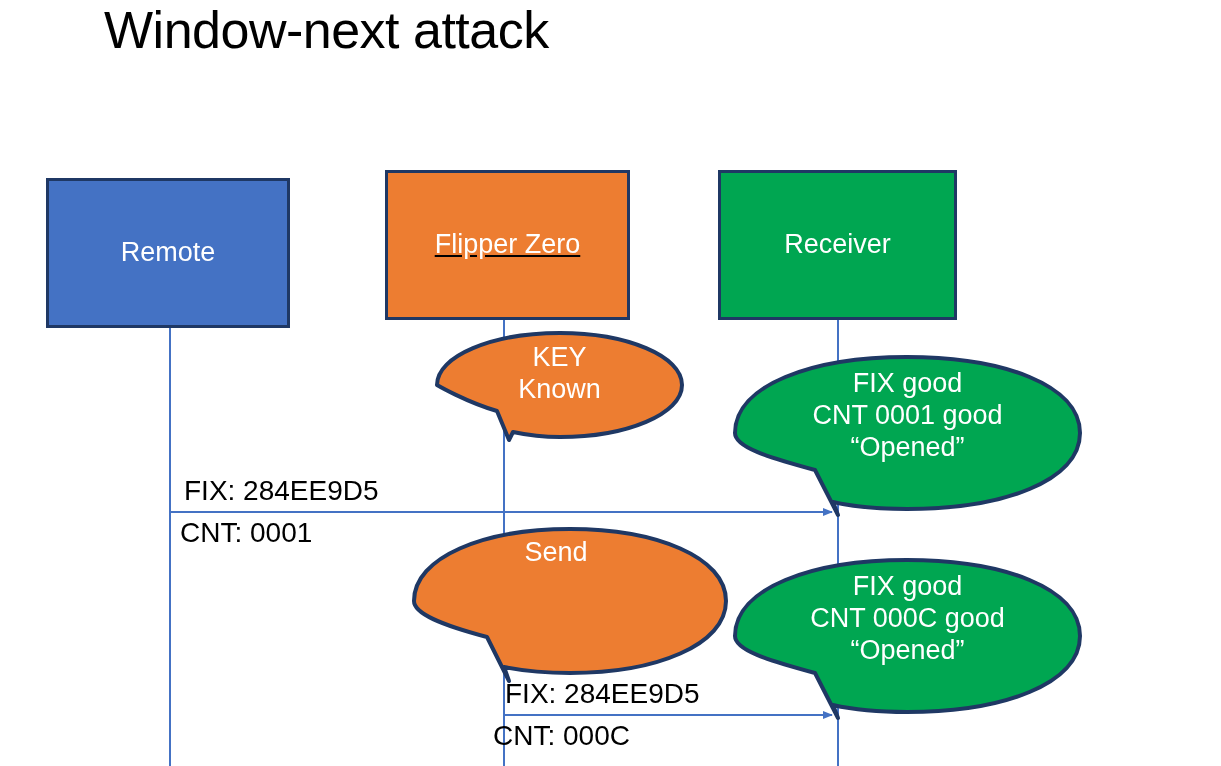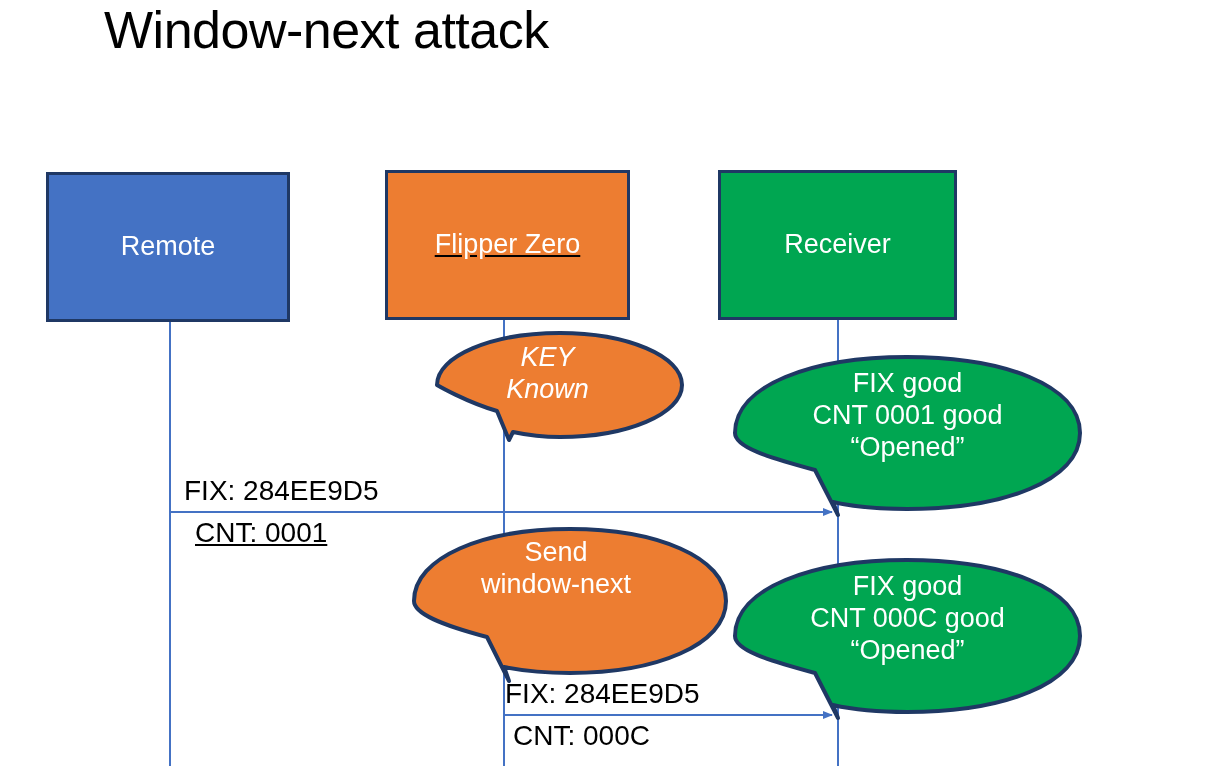"Remote" div.actor-box { top: 172px -> 178px }
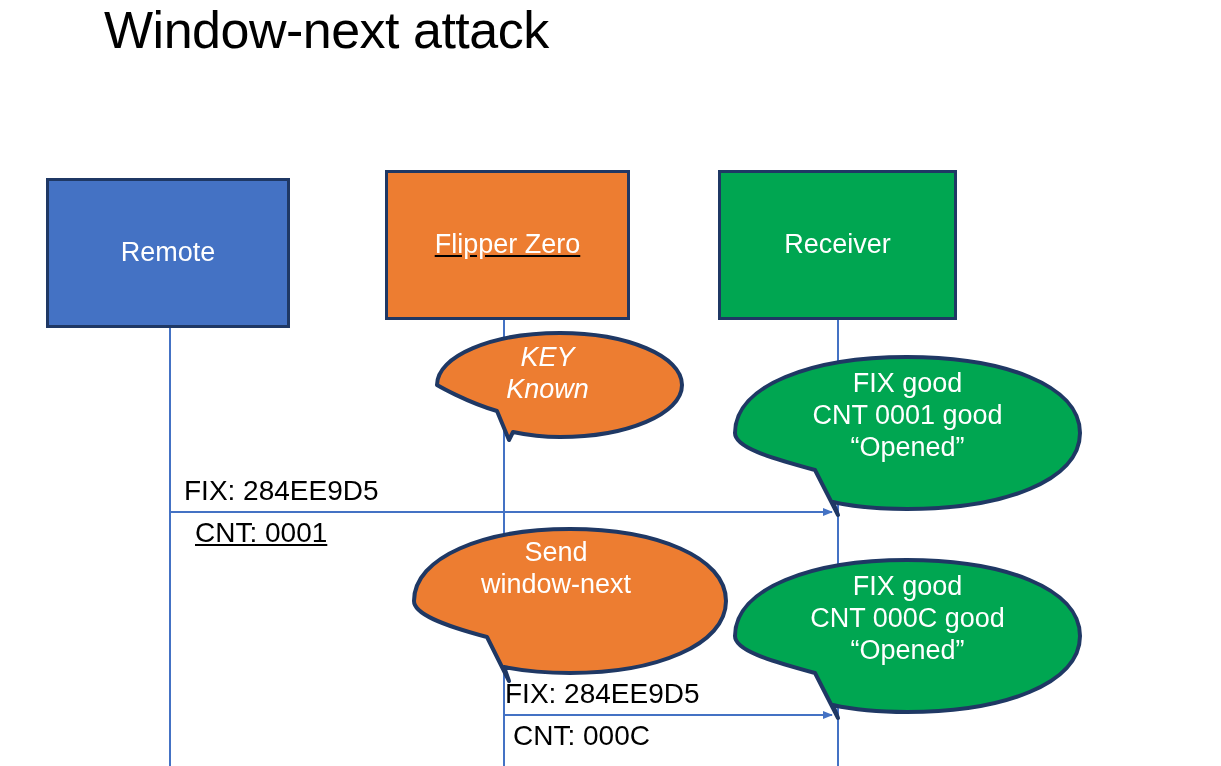"KEY" div.callout-text { font-style: italic -> none; left: 425px -> 437px }
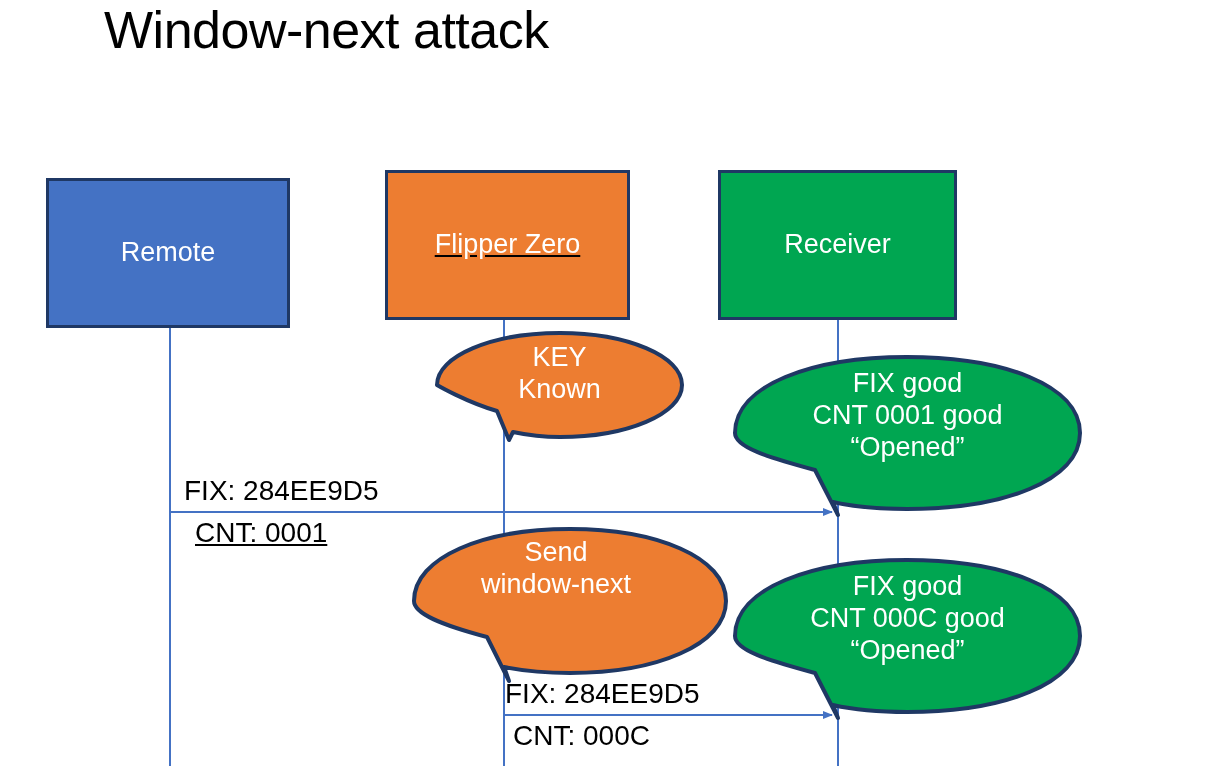"CNT: 0001" div.msg-label { left: 195px -> 180px; text-decoration: underline -> none }
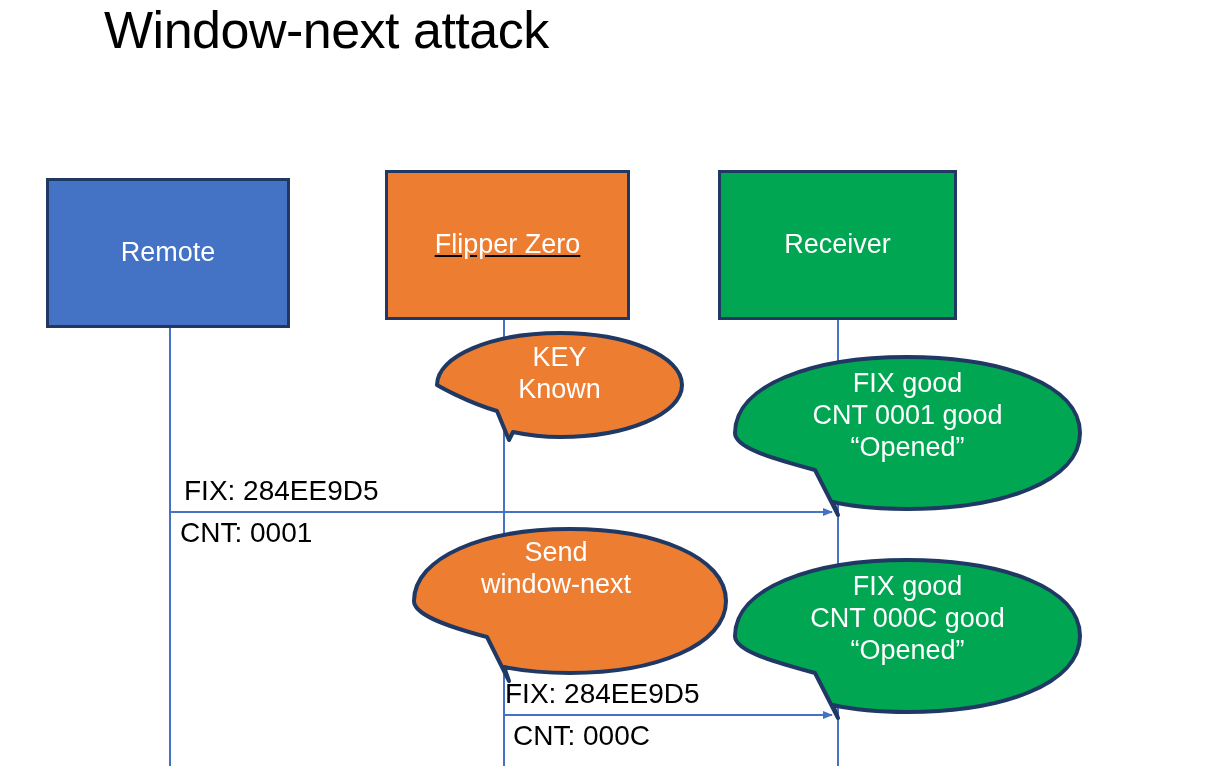"window-next" div { html: <div>window-next</div> -> none }
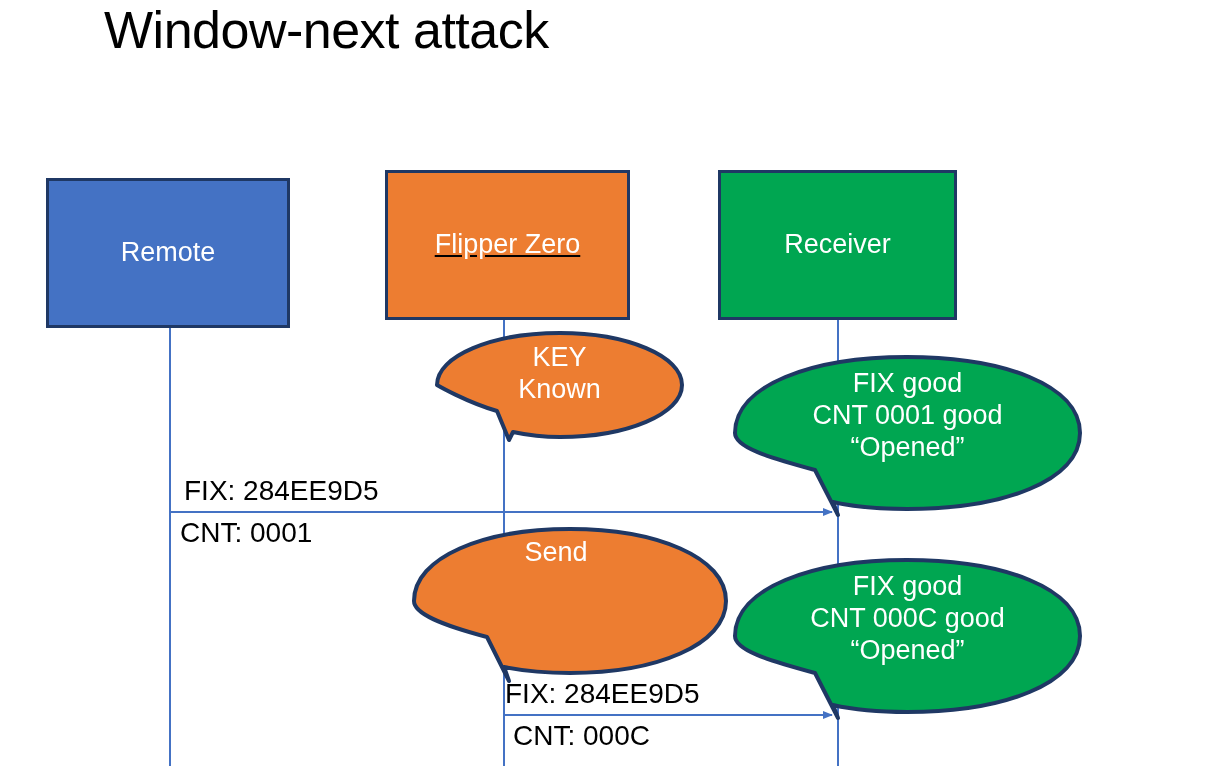"CNT: 000C" div.msg-label { left: 513px -> 493px }
